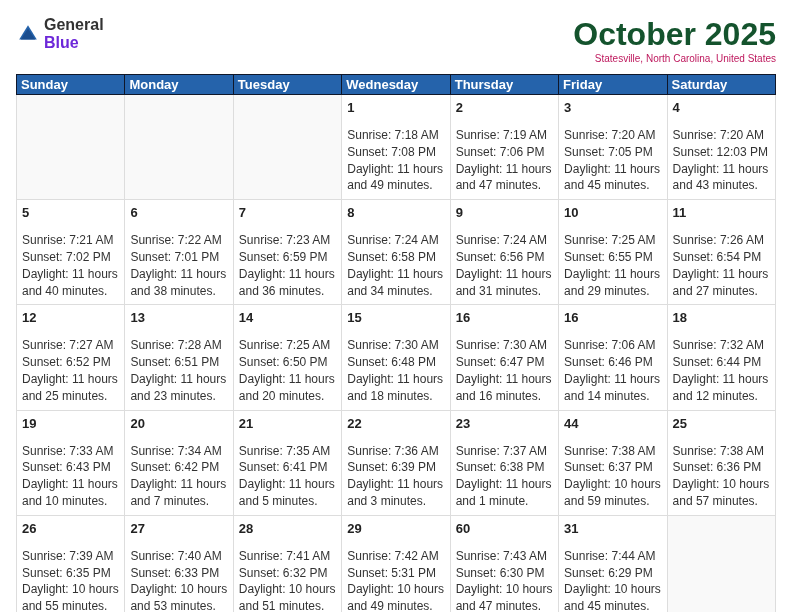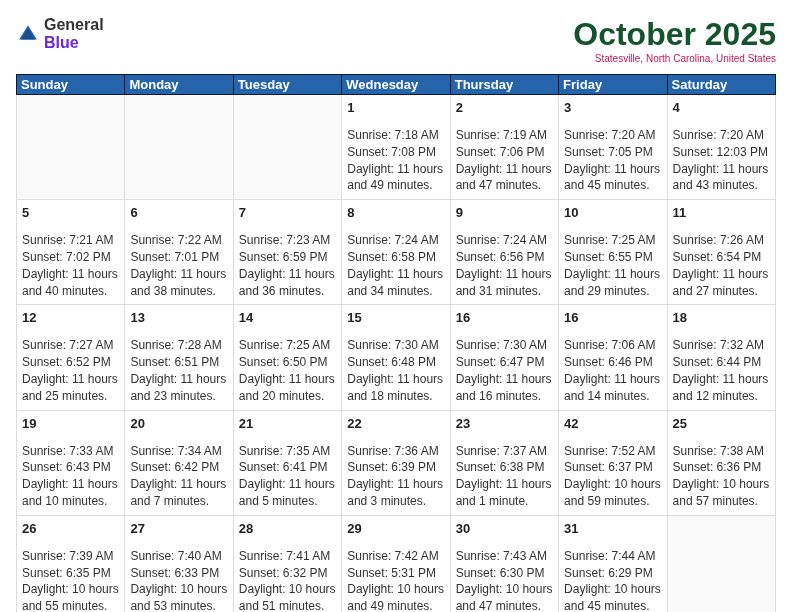"42" span.day-number { text: 42 -> 44 }
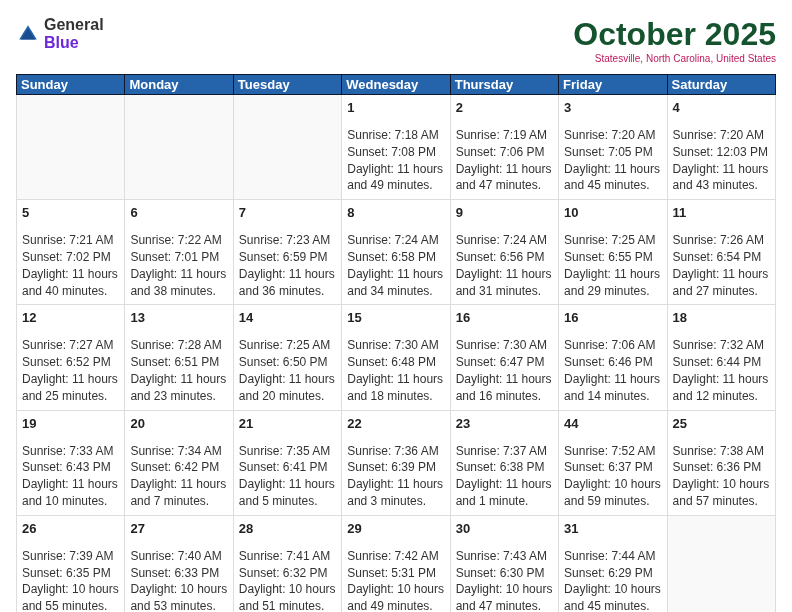"Sunrise: 7:52 AM Sunset: 6:37" div.day-info { text: 7:52 -> 7:38 }
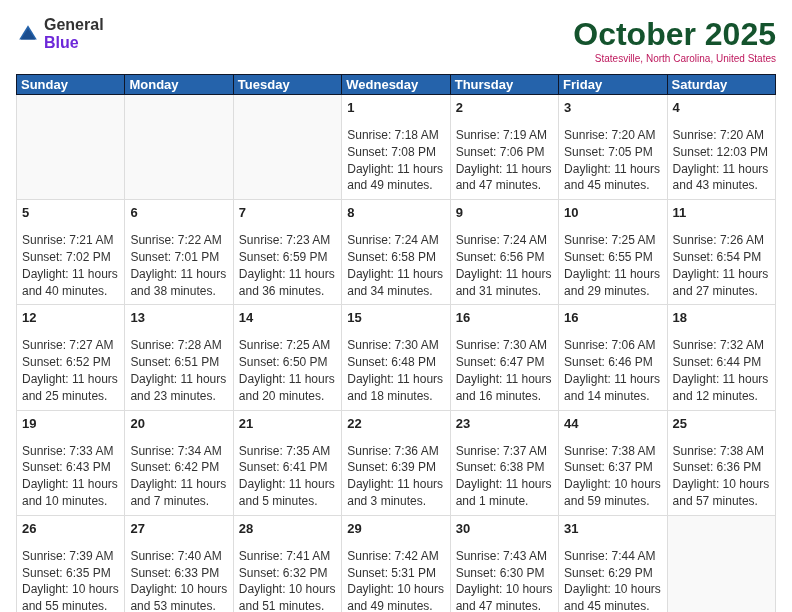"30" span.day-number { text: 30 -> 60 }
